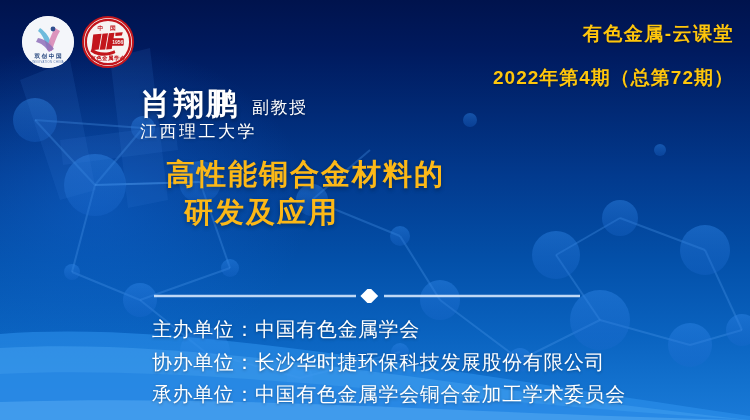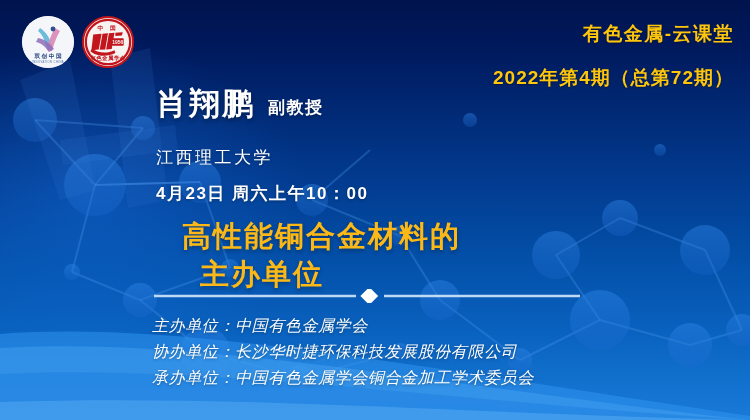"肖翔鹏" .content { left: 156px -> 140px }
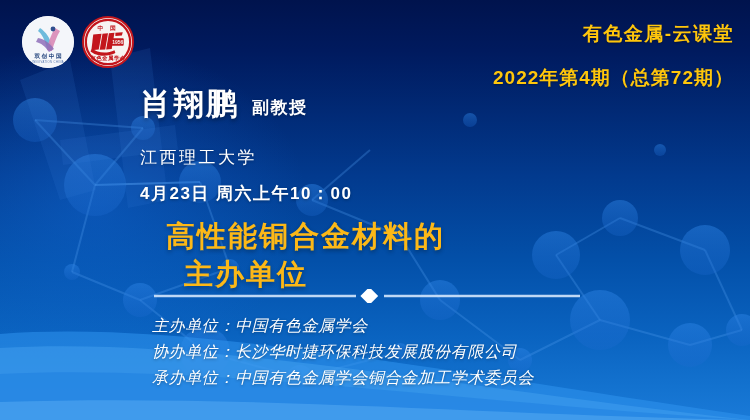"副教授" .speaker-title { font-weight: bold -> normal }
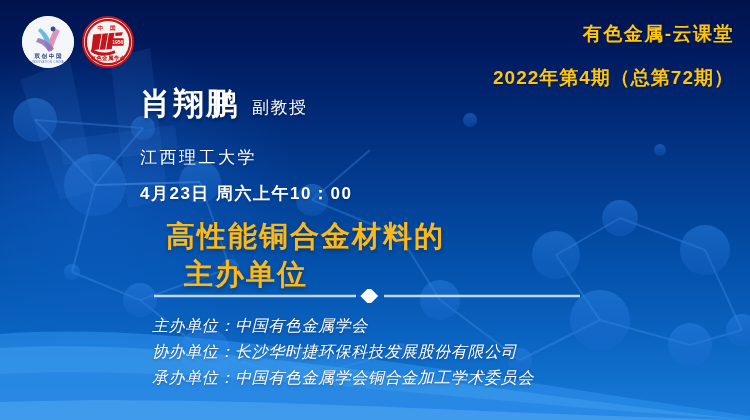"江西理工大学" .affiliation { margin-top: 27px -> 1px }
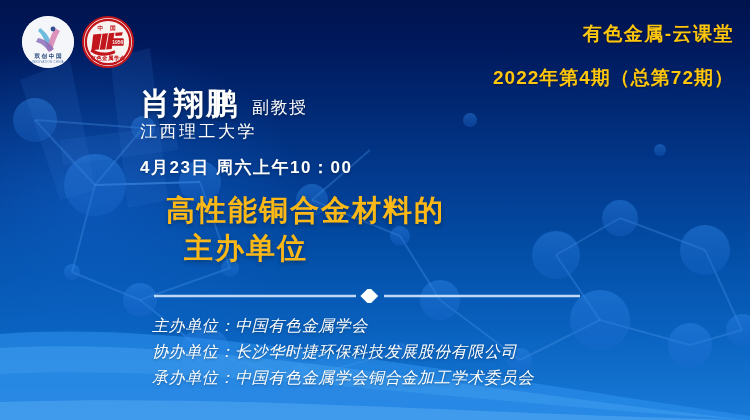"4月23日 周六上午10：00" div.datetime { html: <div>4月23日 周六上午10：00</div> -> none }
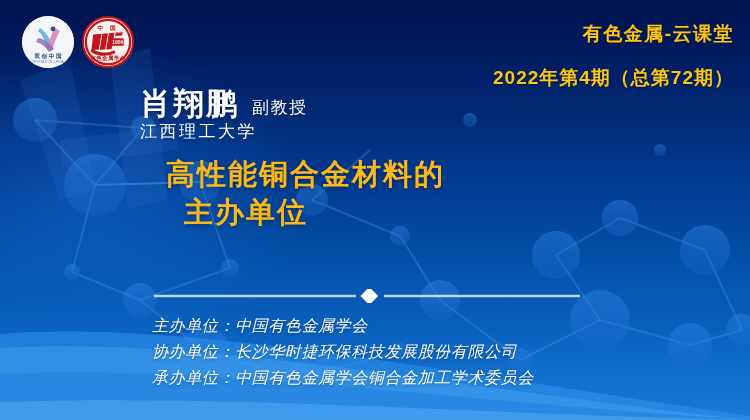"主办单位" span.tt-line { text: 主办单位 -> 研发及应用 }
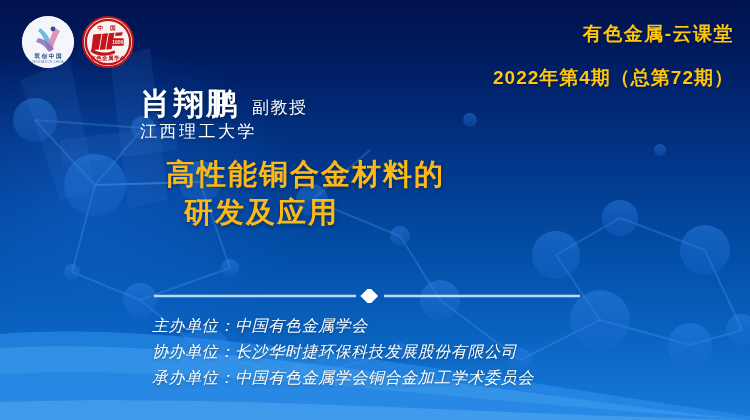"主办单位：中国有色金属学会" .org-line { font-size: 16px -> 20px; font-style: italic -> none }
